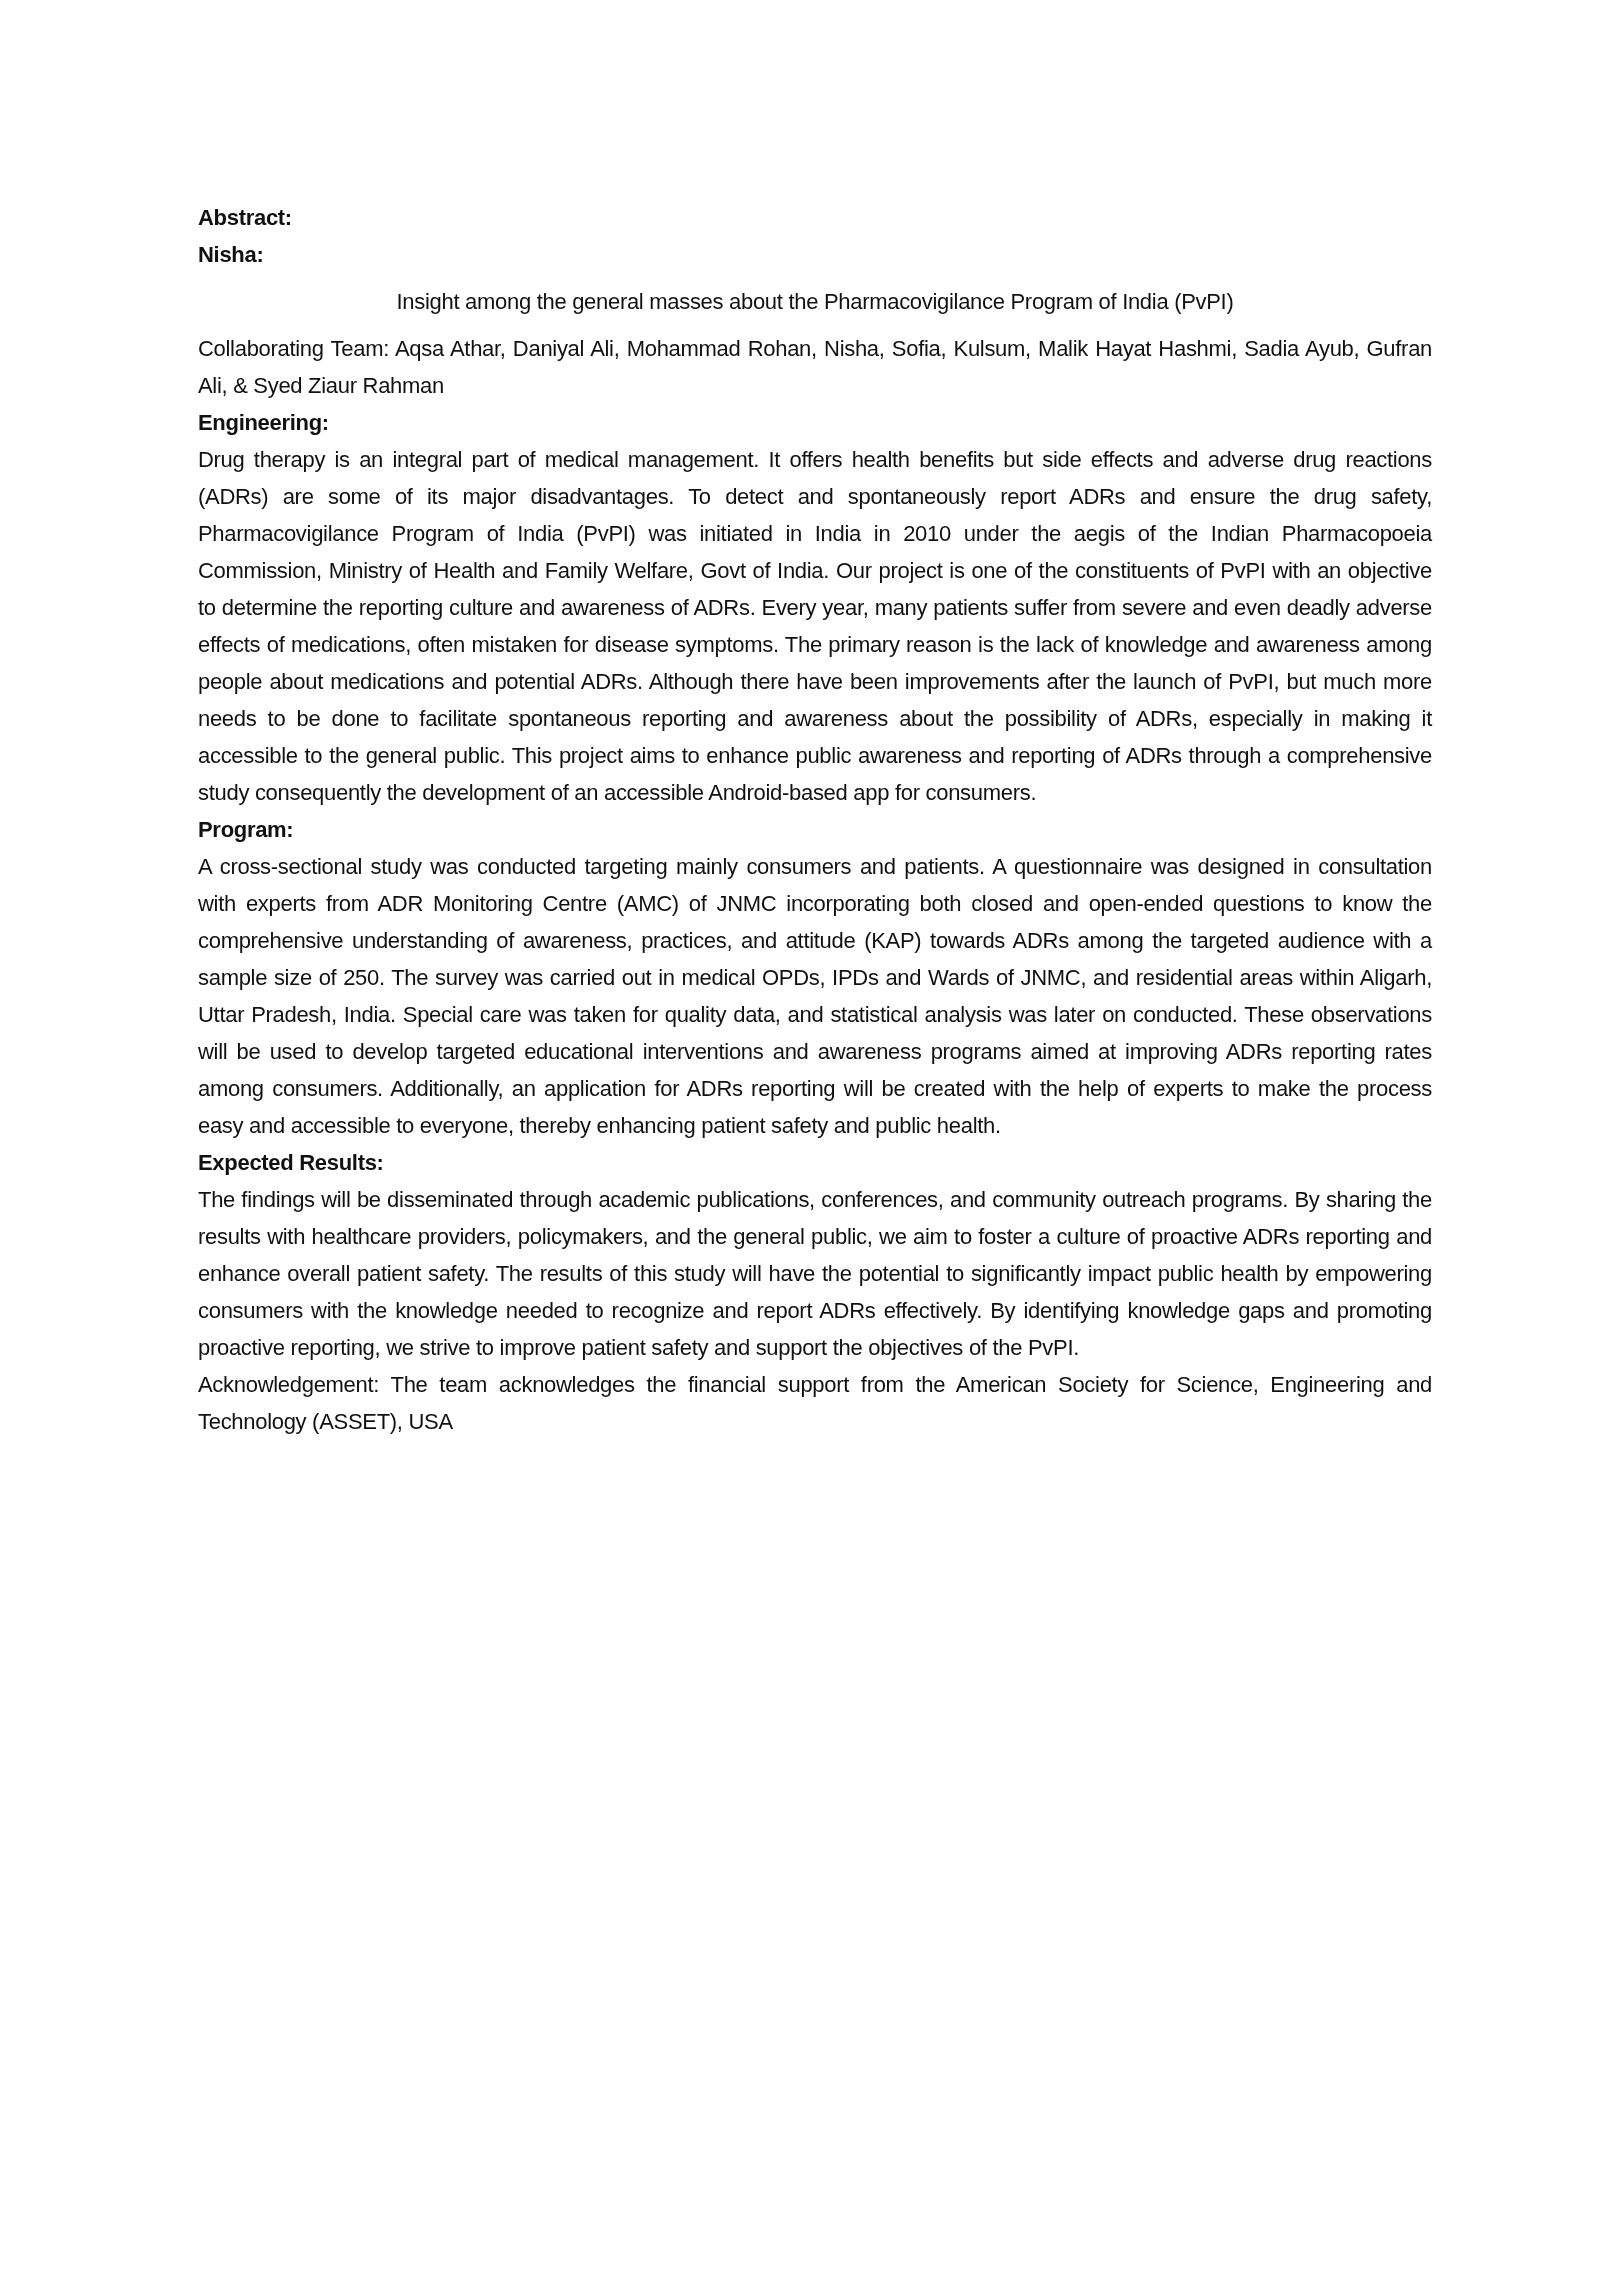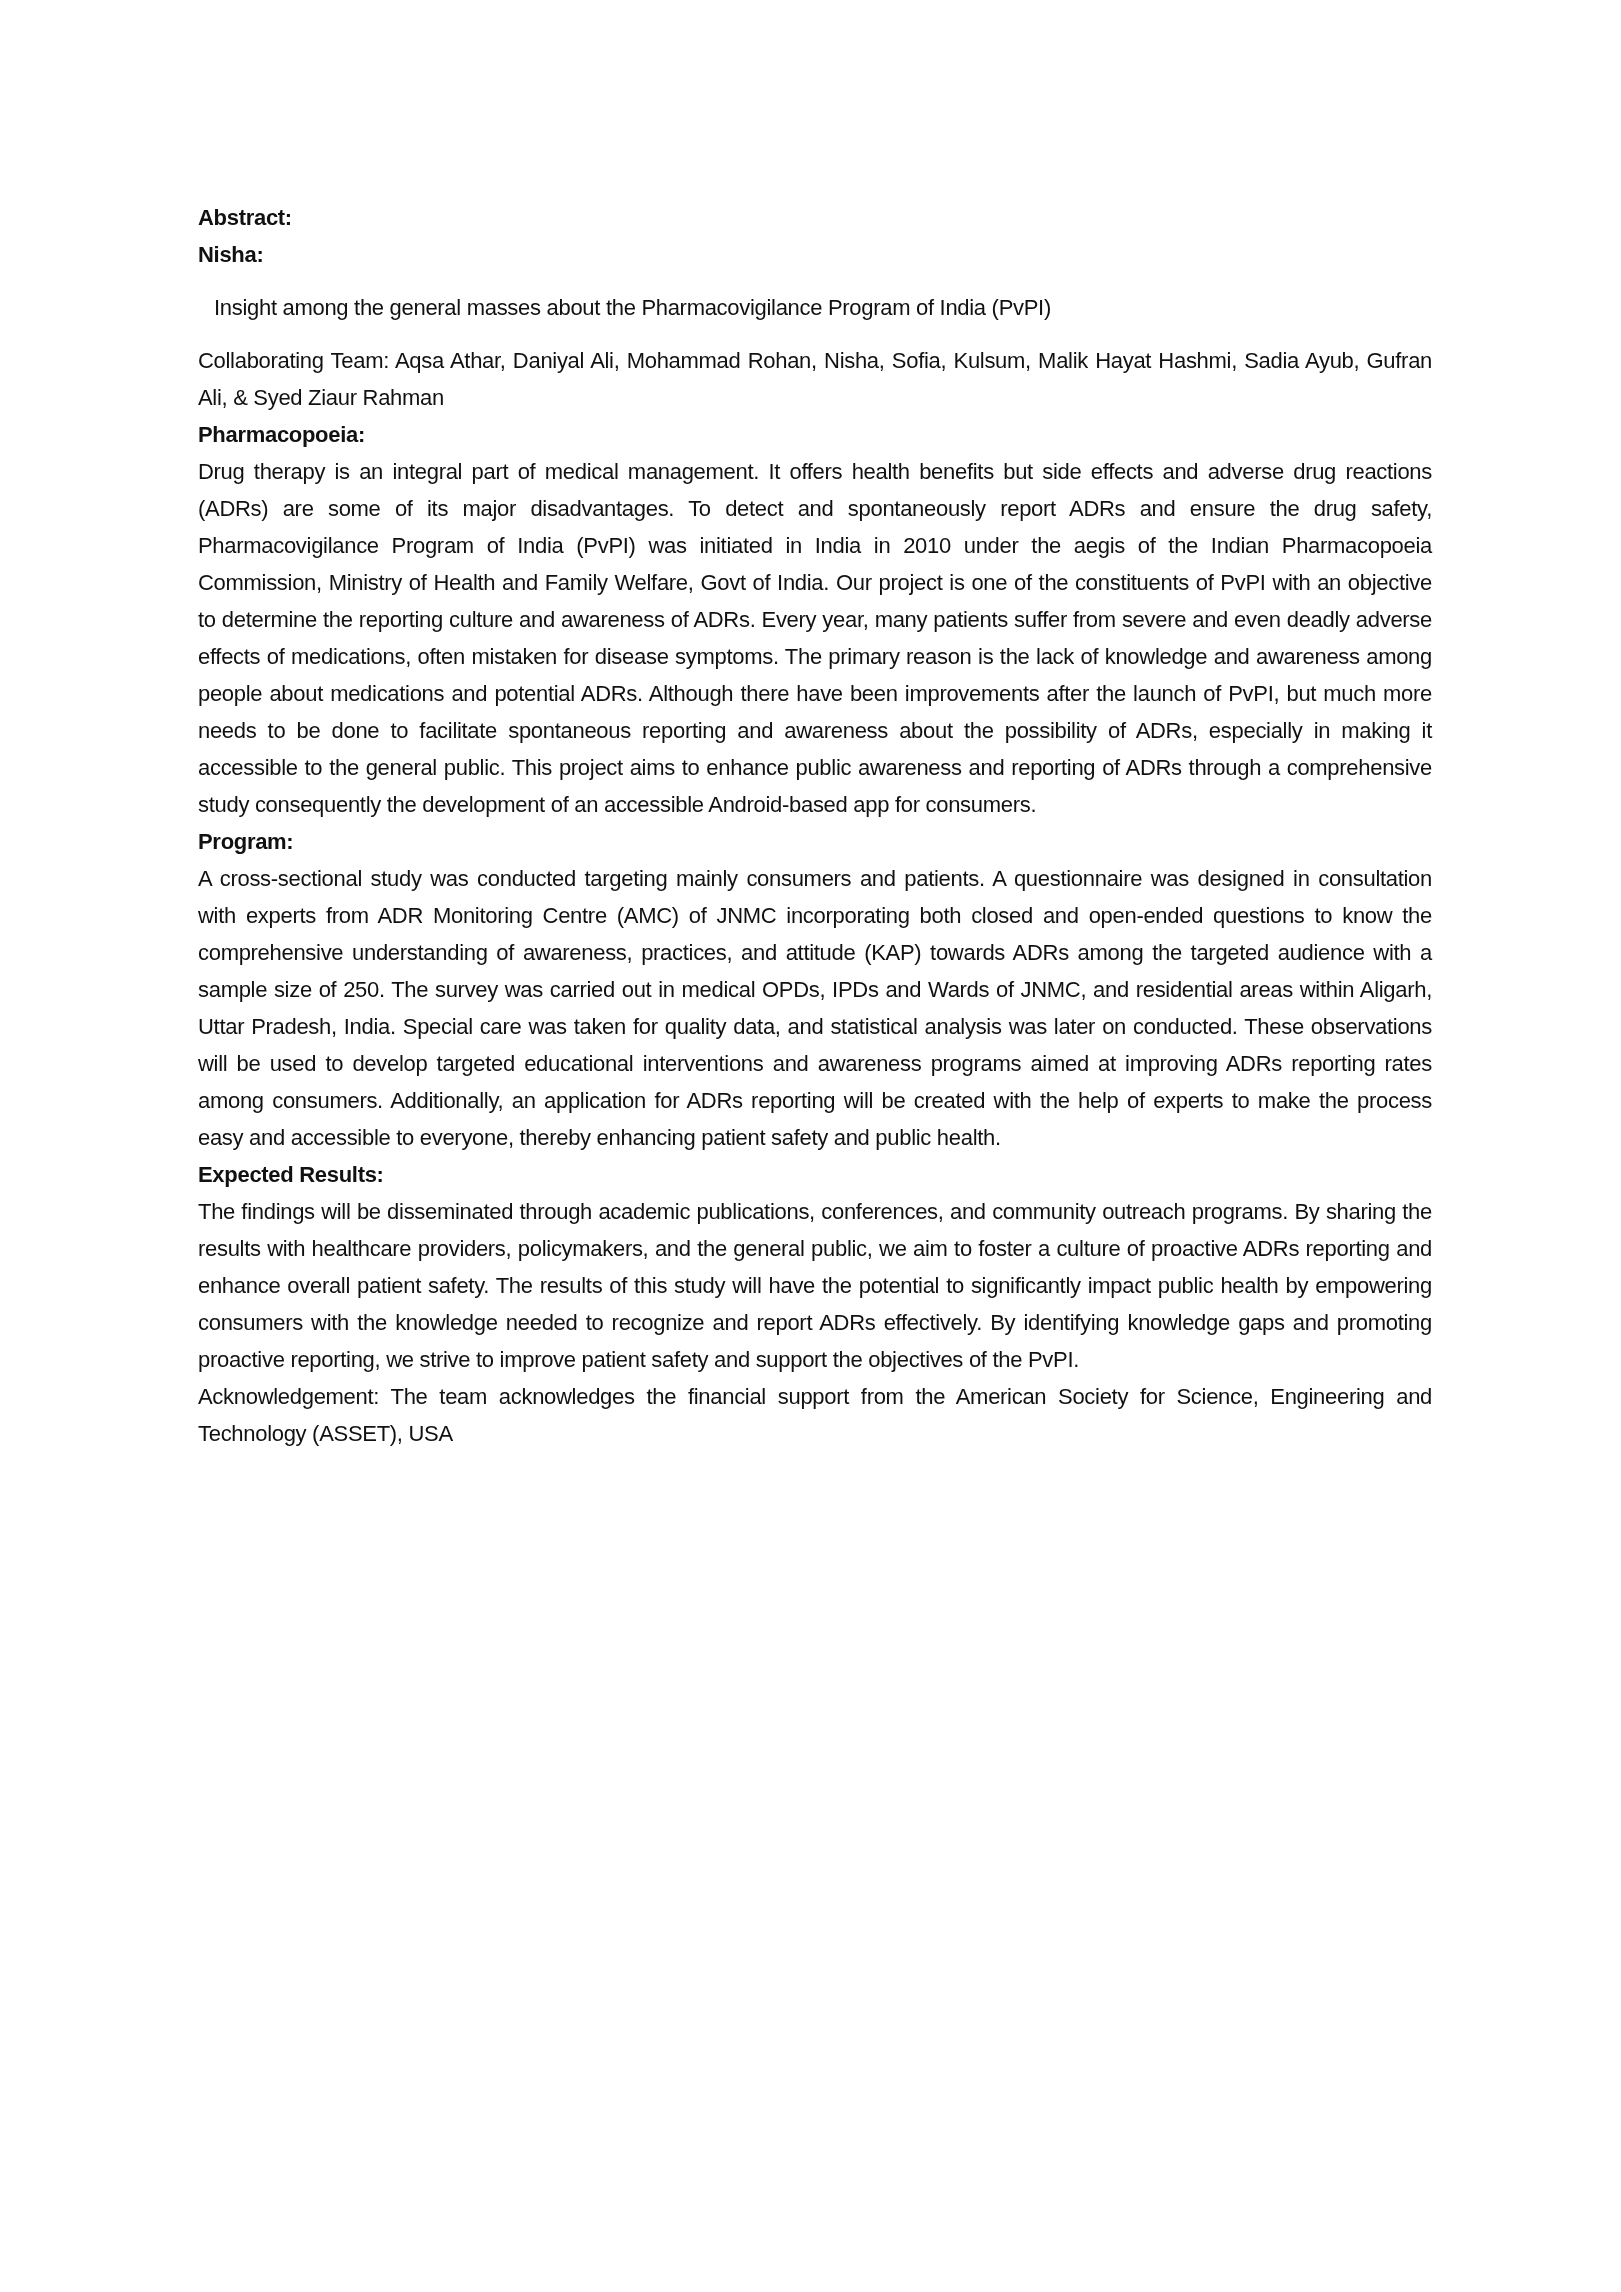"Insight among the general masses" .single { margin: 16px -> 10px; text-align: none -> center }
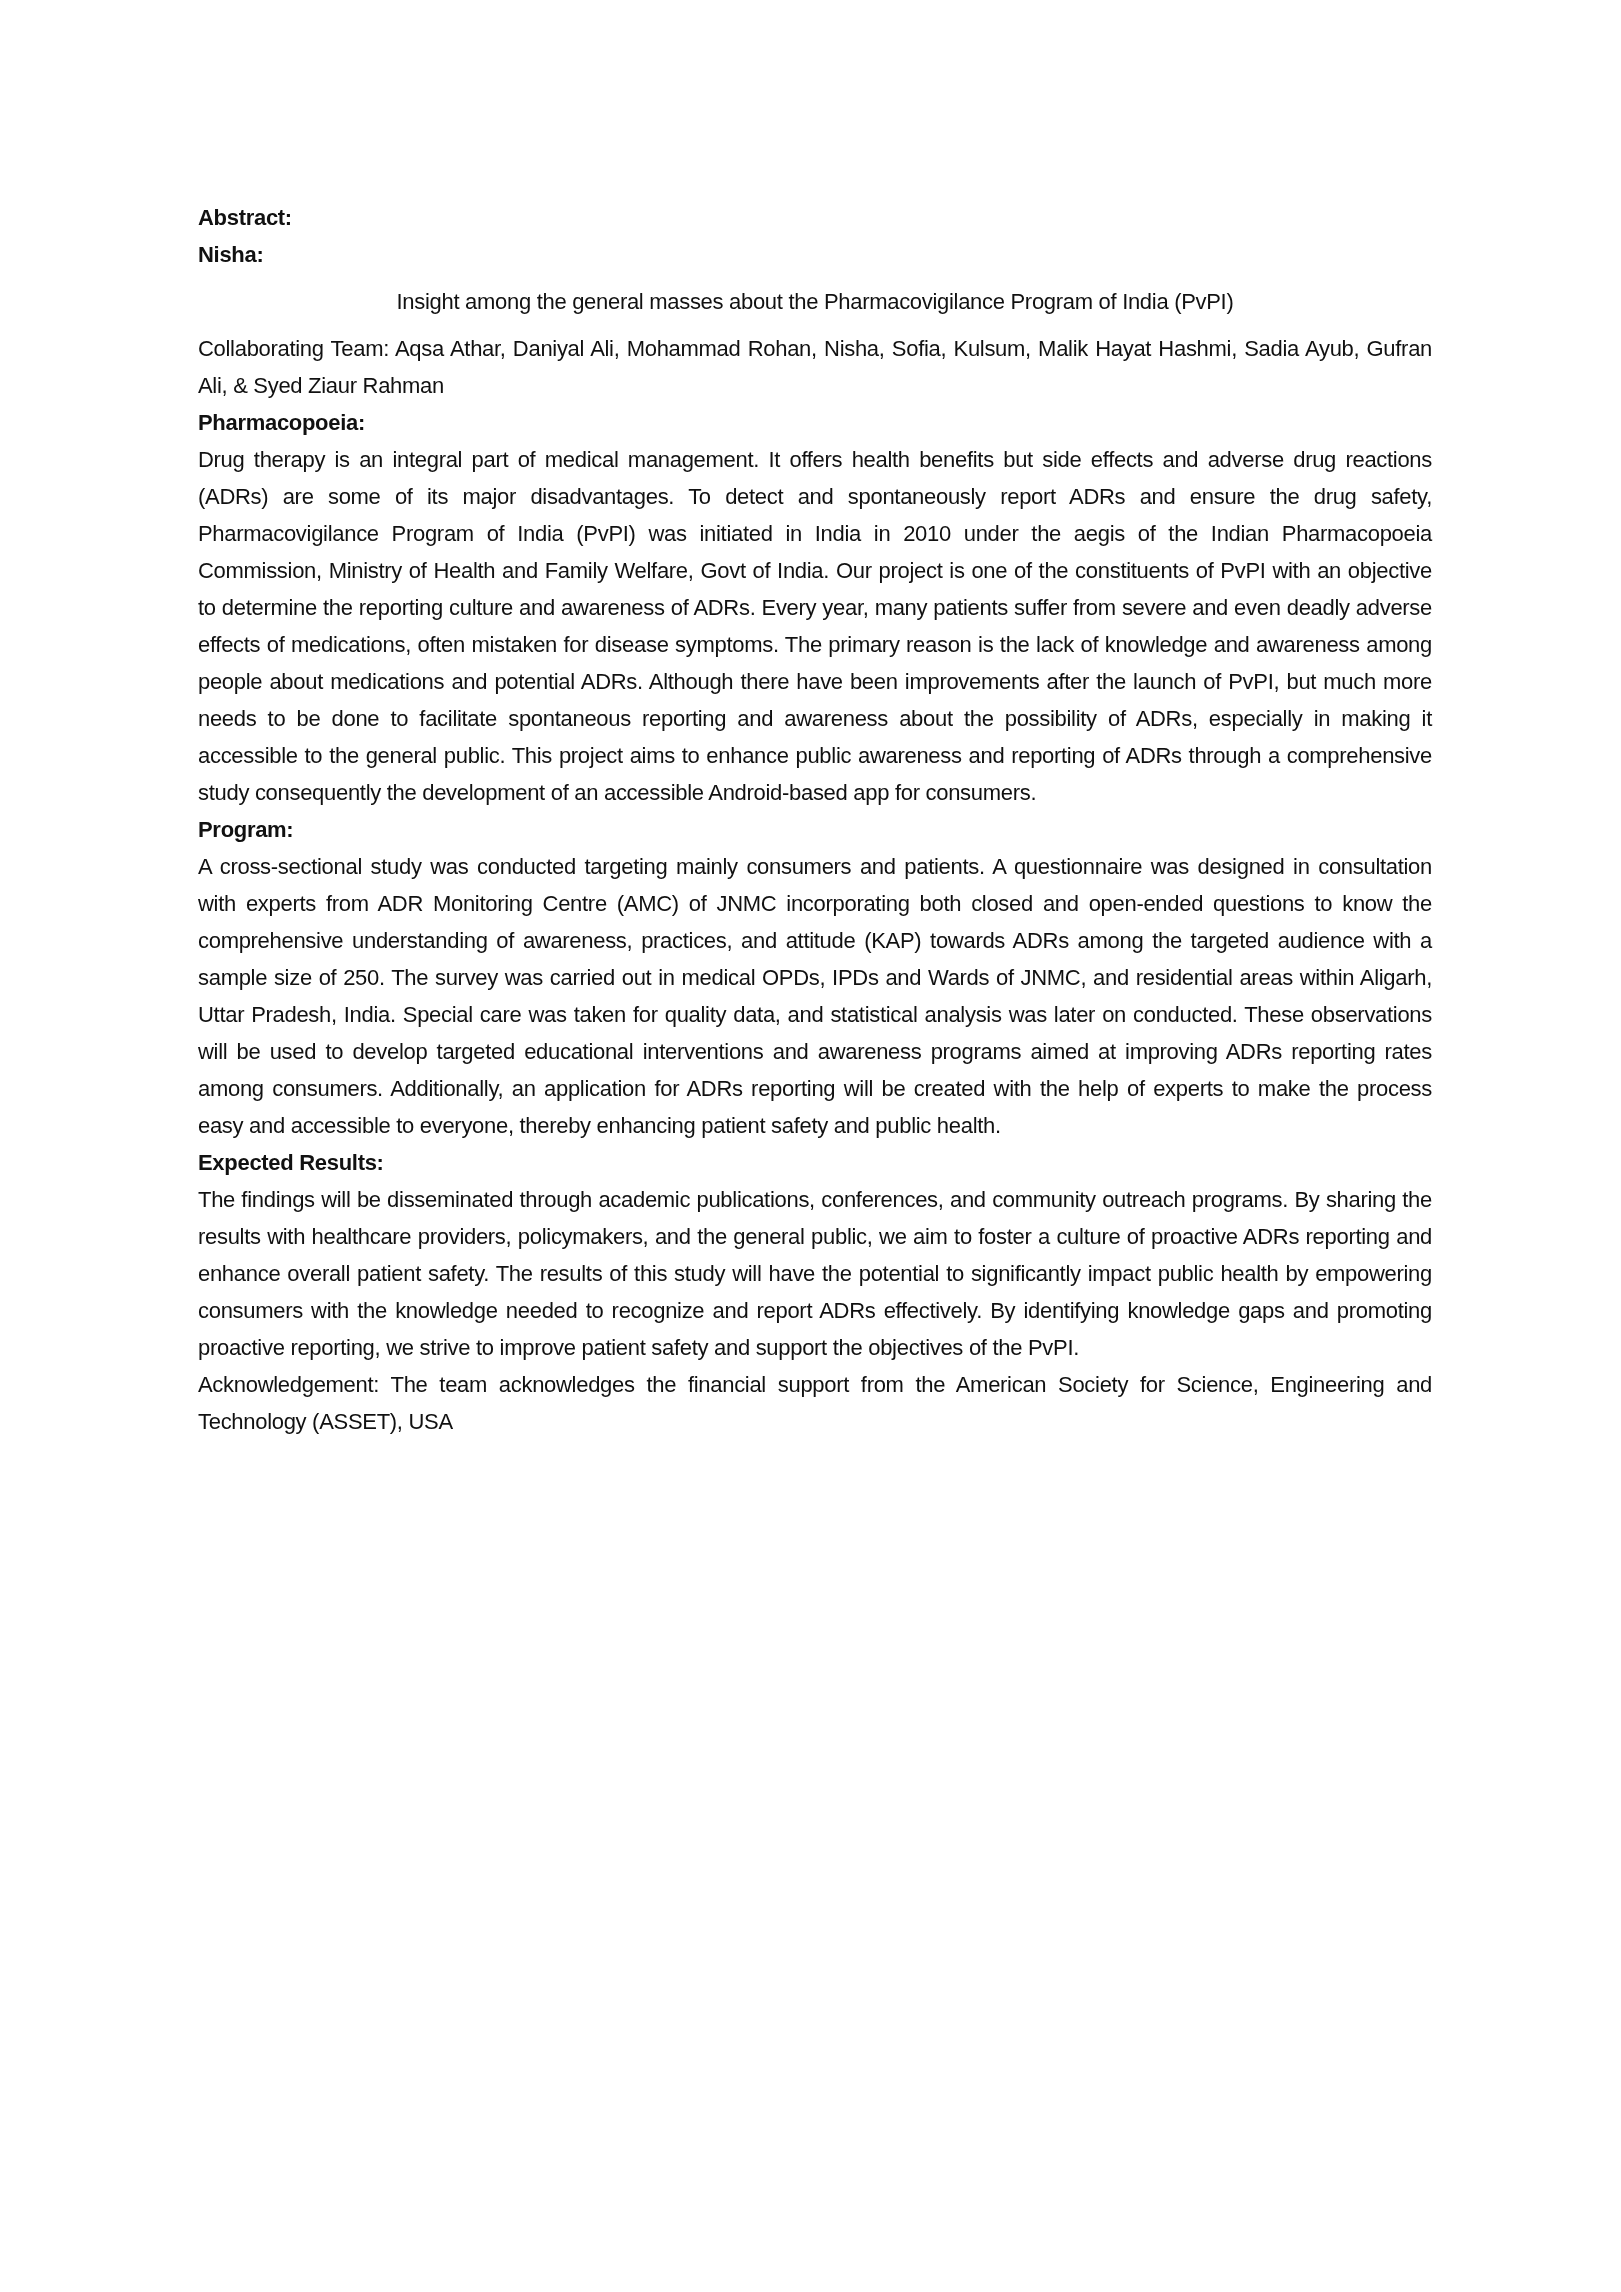"Pharmacopoeia:" p.heading { text: Pharmacopoeia -> Engineering }
